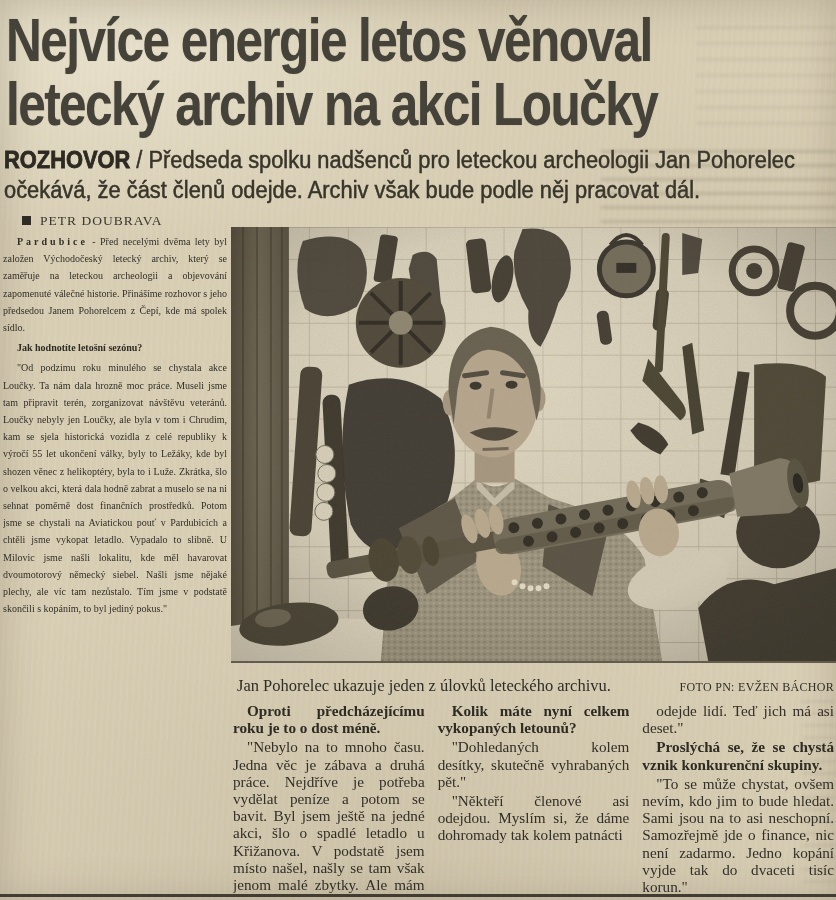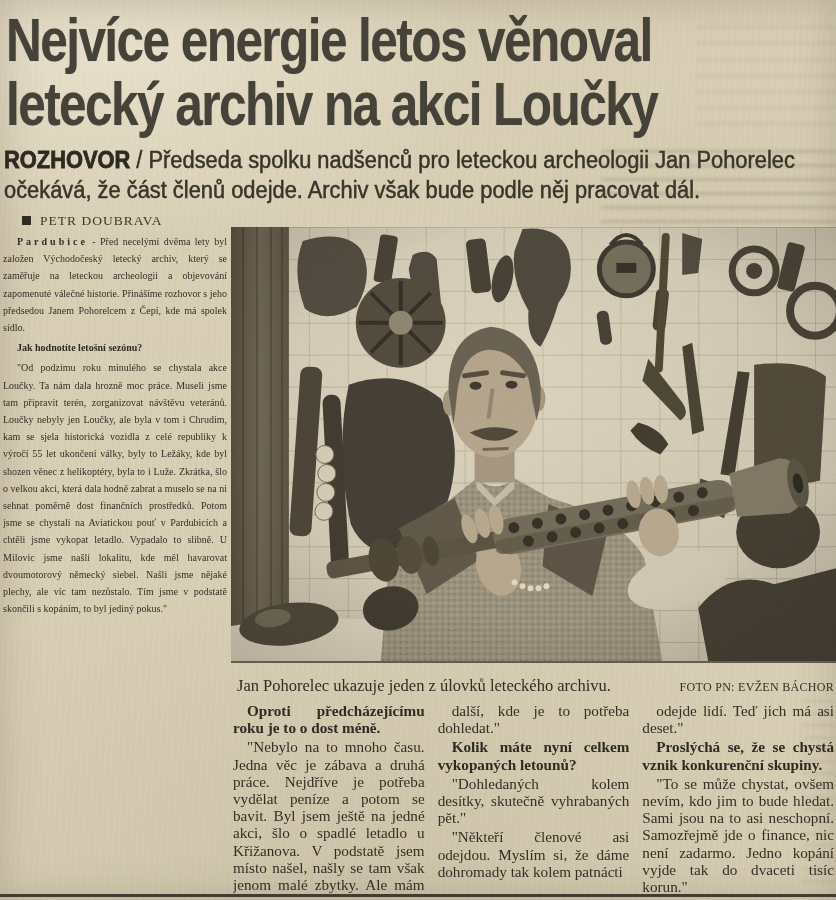"další, kde je to potřeba" p { html: <p>další, kde je to potřeba dohledat."</p> -> none }
